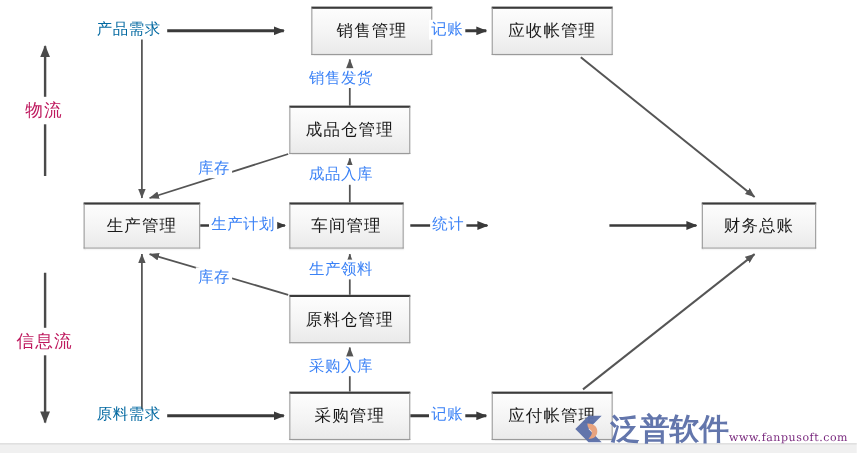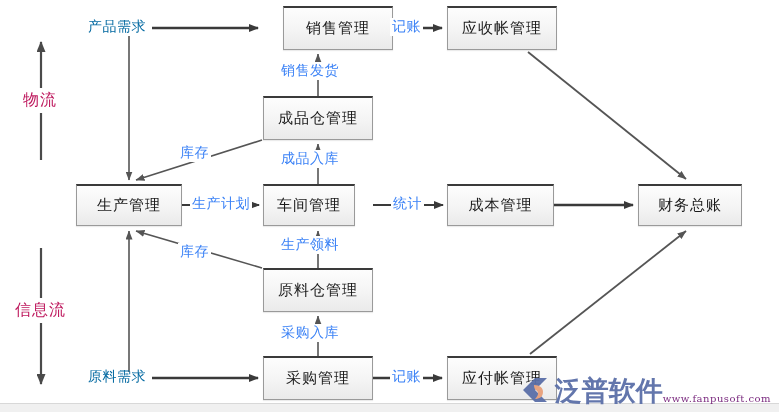"车间管理" div.node { width: 92px -> 104px }
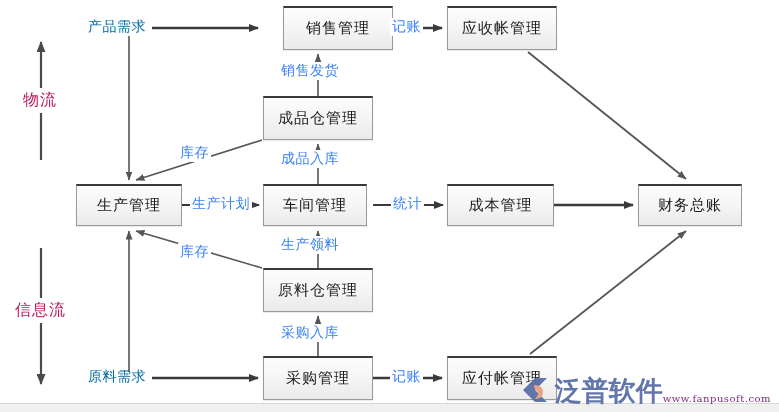"成本管理" div.node { html: <div> <span>成本管理</span> </div> -> none }
